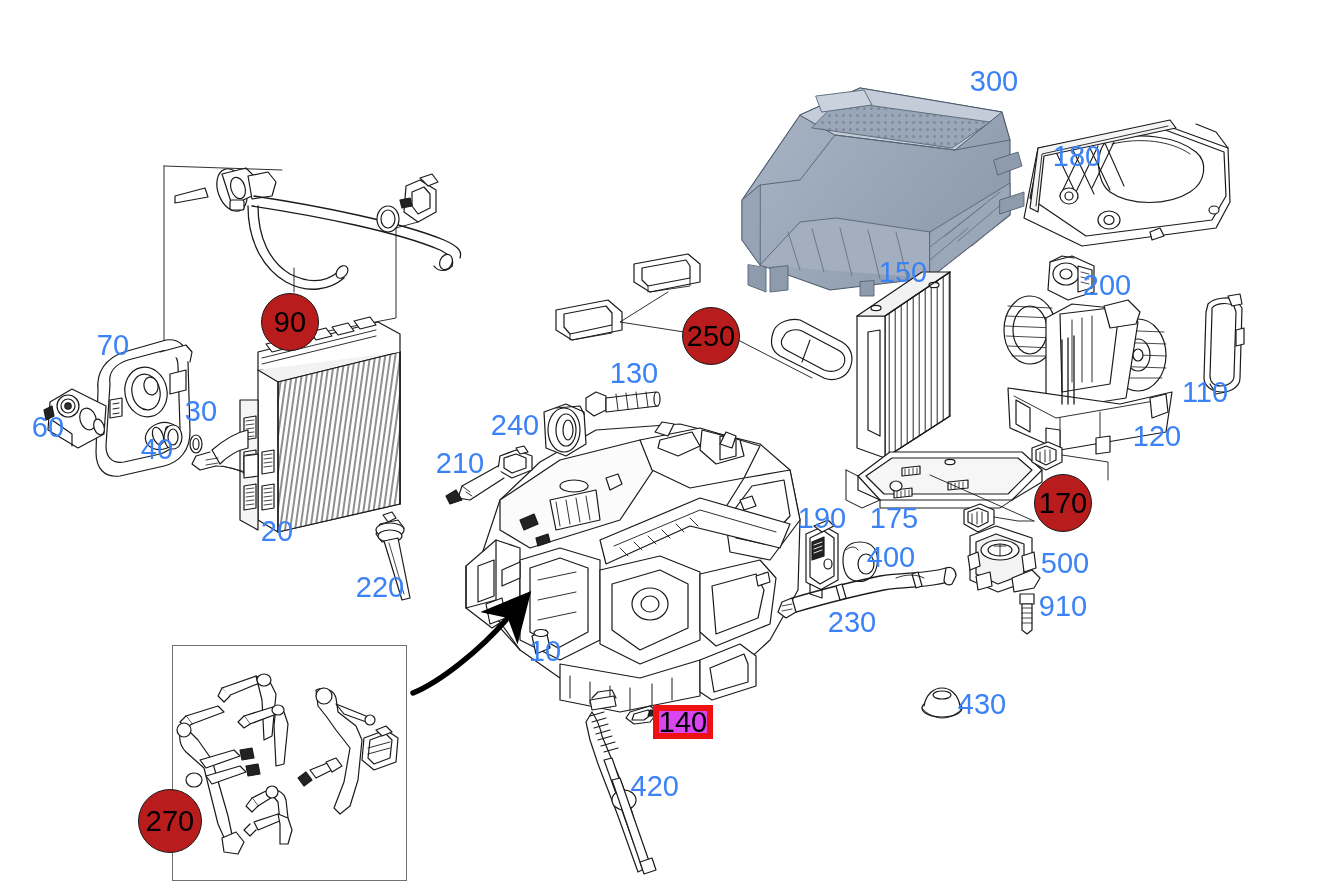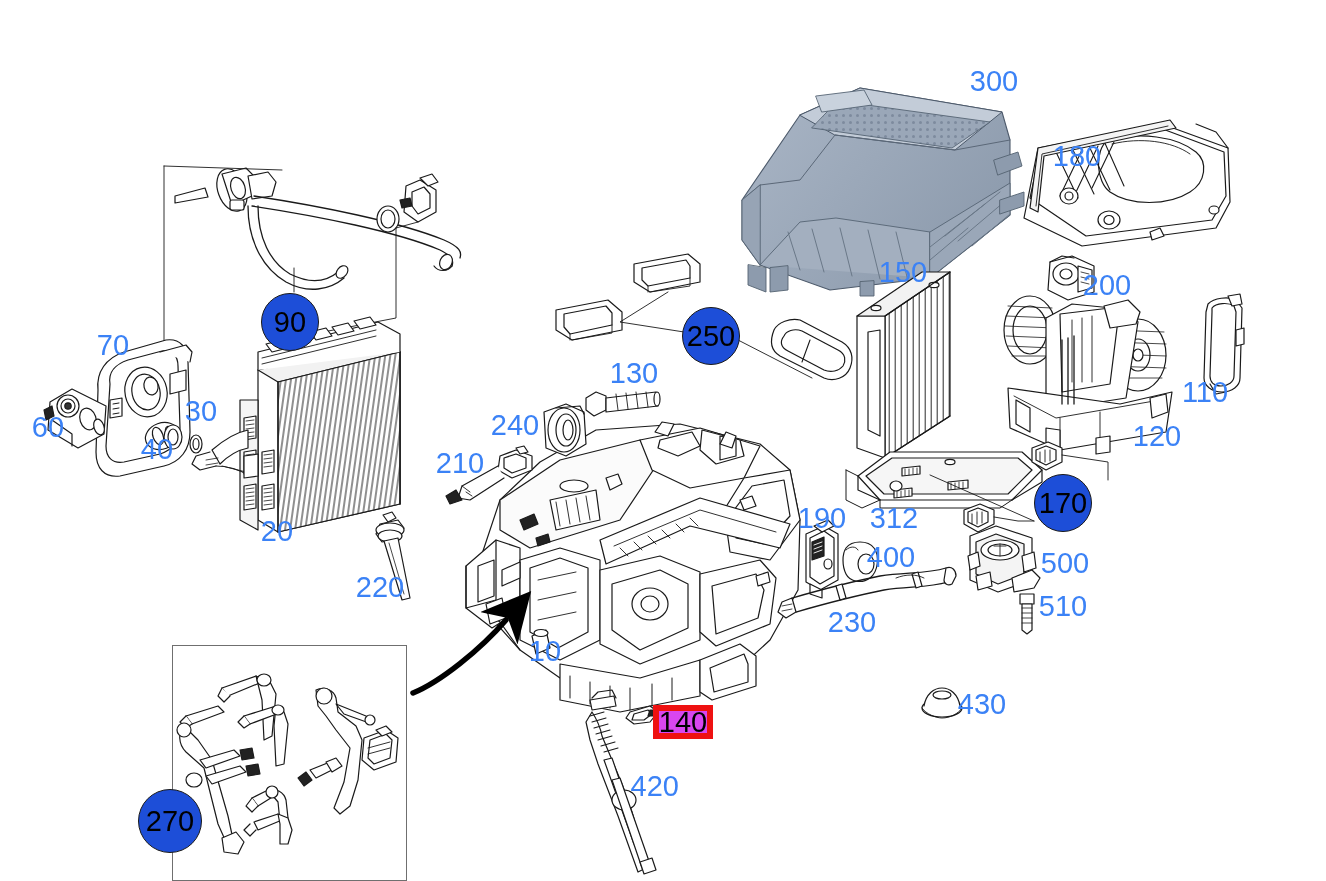"90" .callout { background: #1d4ed8 -> #b91c1c }
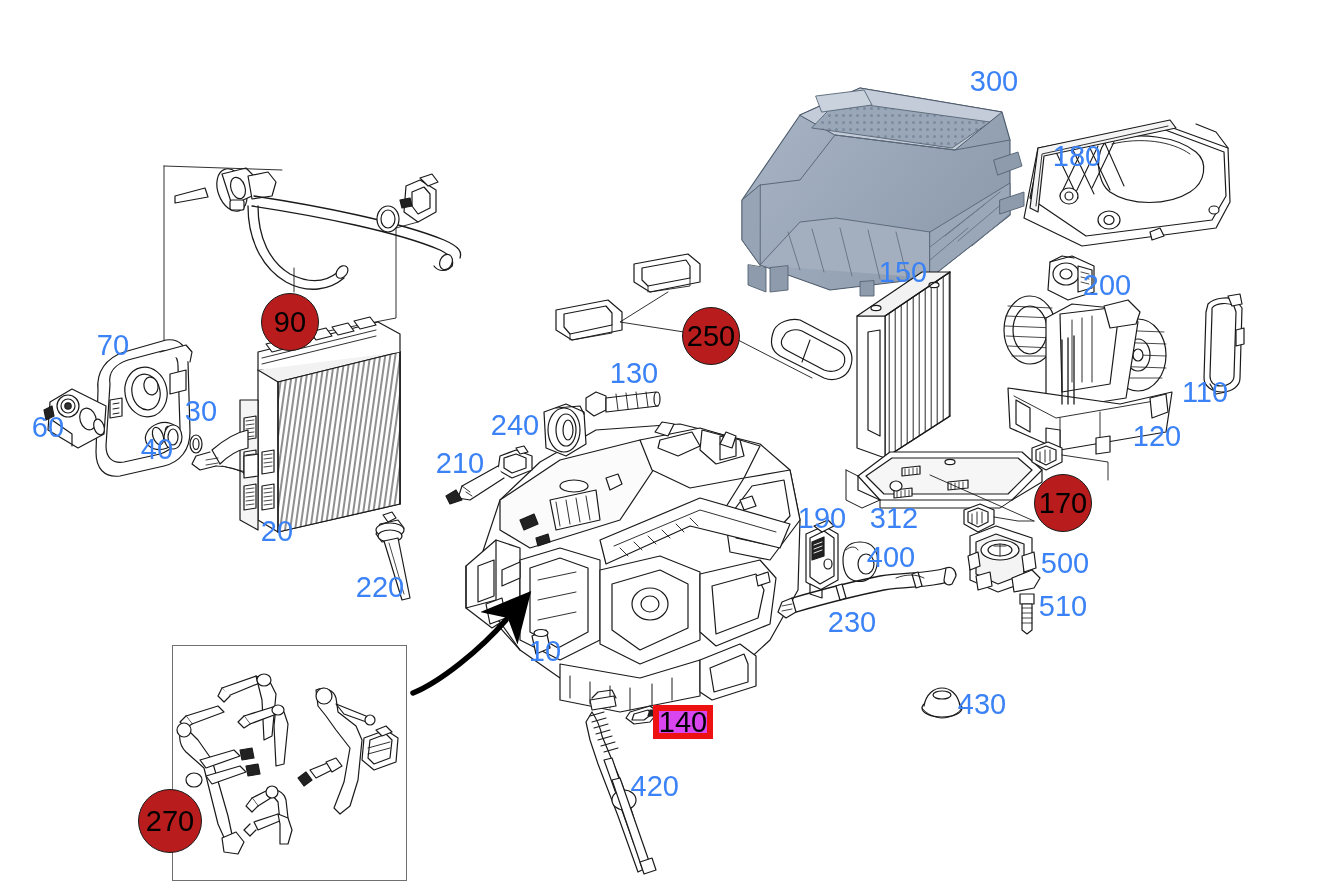"312" div.label { text: 312 -> 175 }
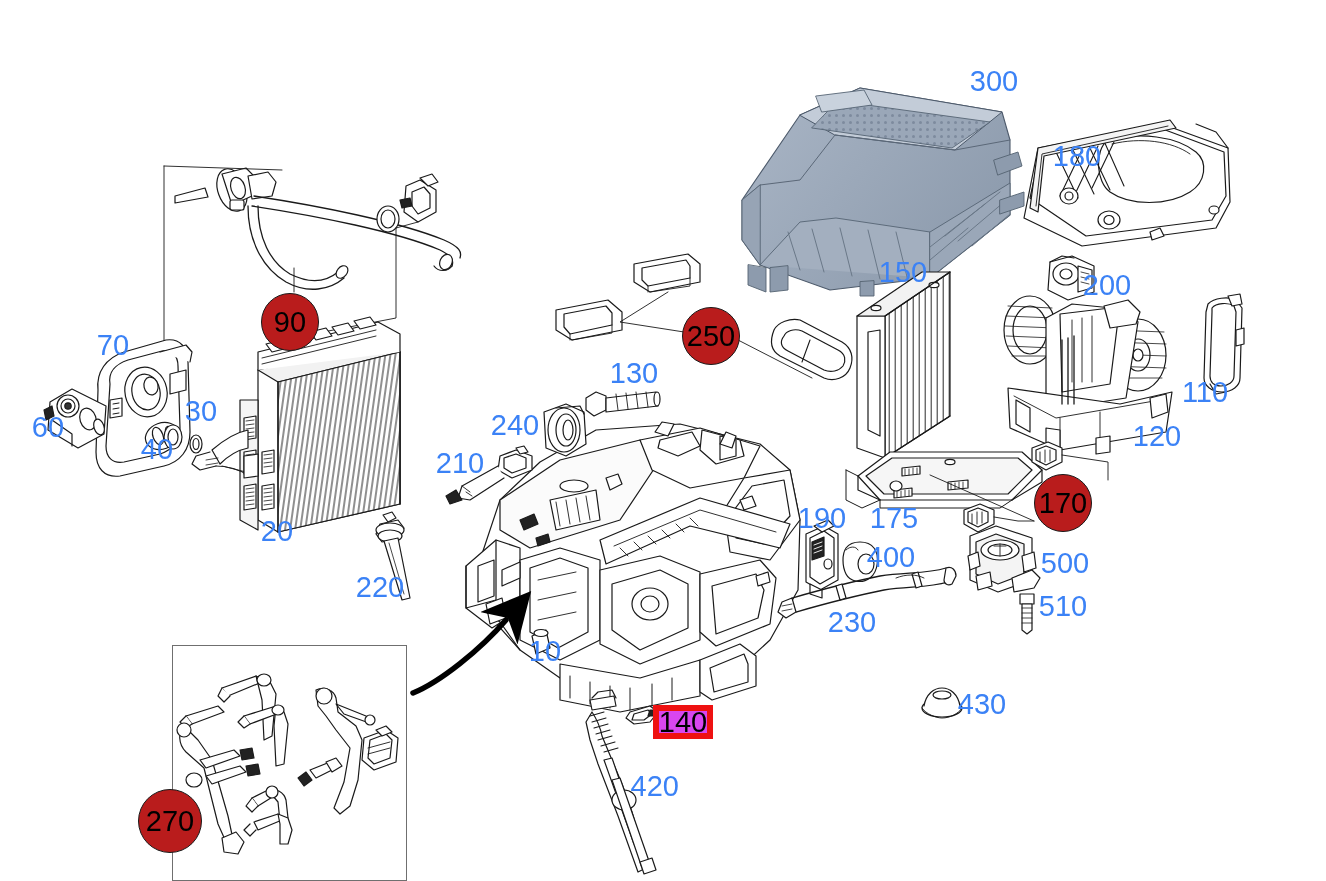"510" div.label { text: 510 -> 910 }
